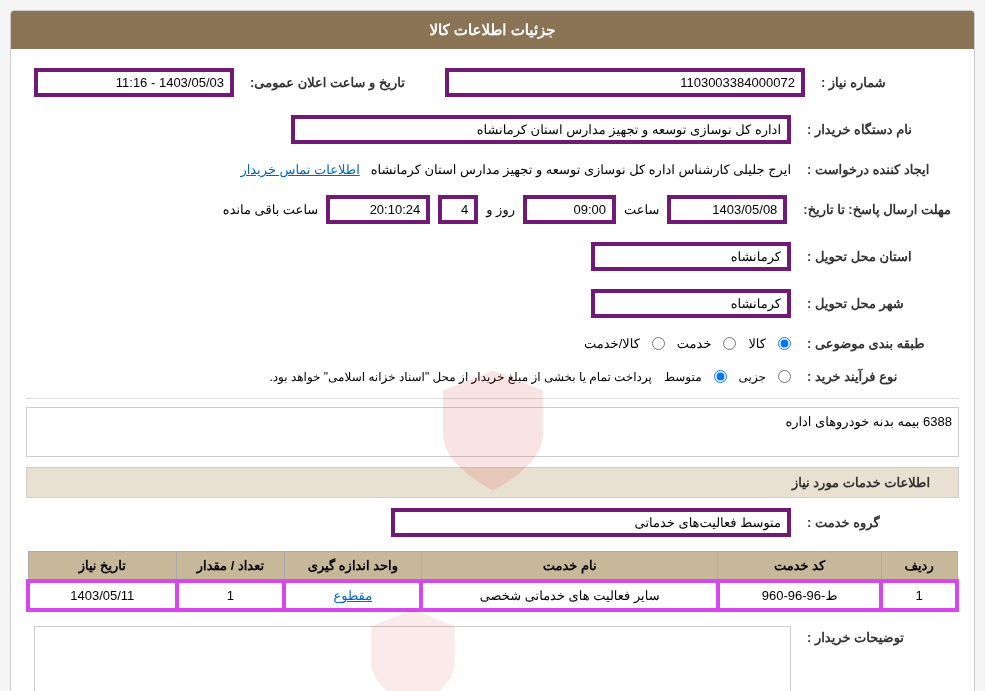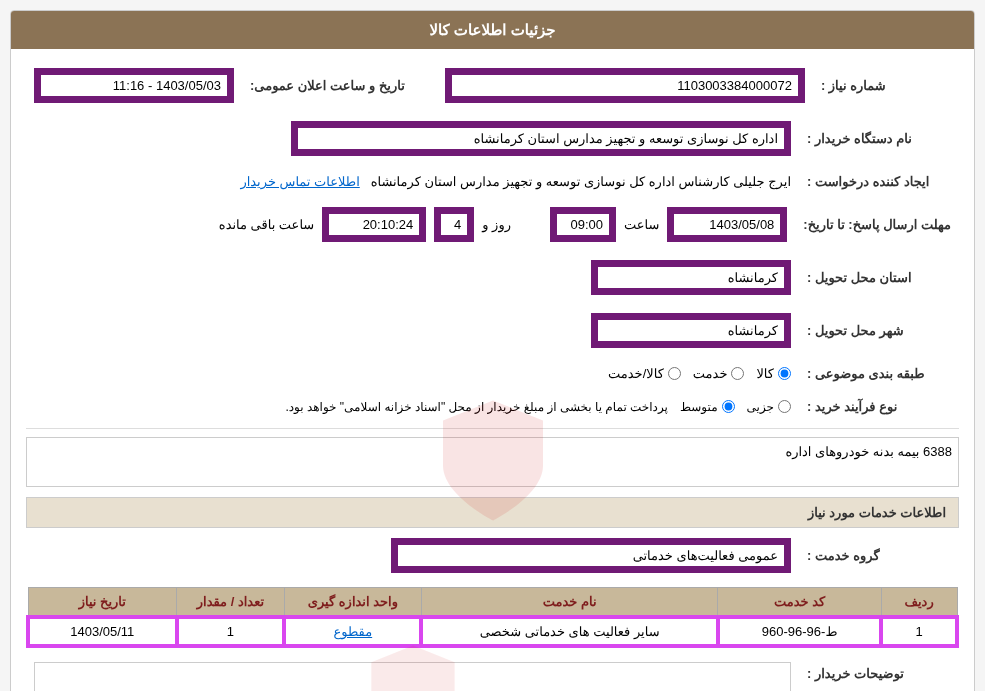"1403/05/03 - 11:16" .input-box { border: 7px solid #701a75 -> 4px solid #701a75 }
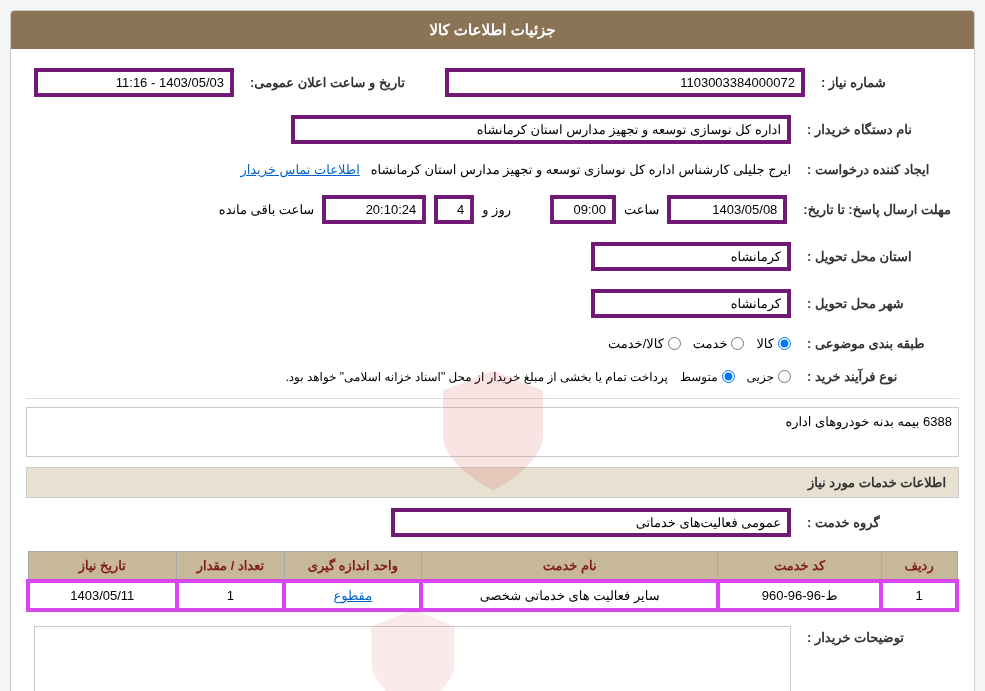"09:00" span.input-box { margin-left: 31px -> none; width: 66px -> 93px }
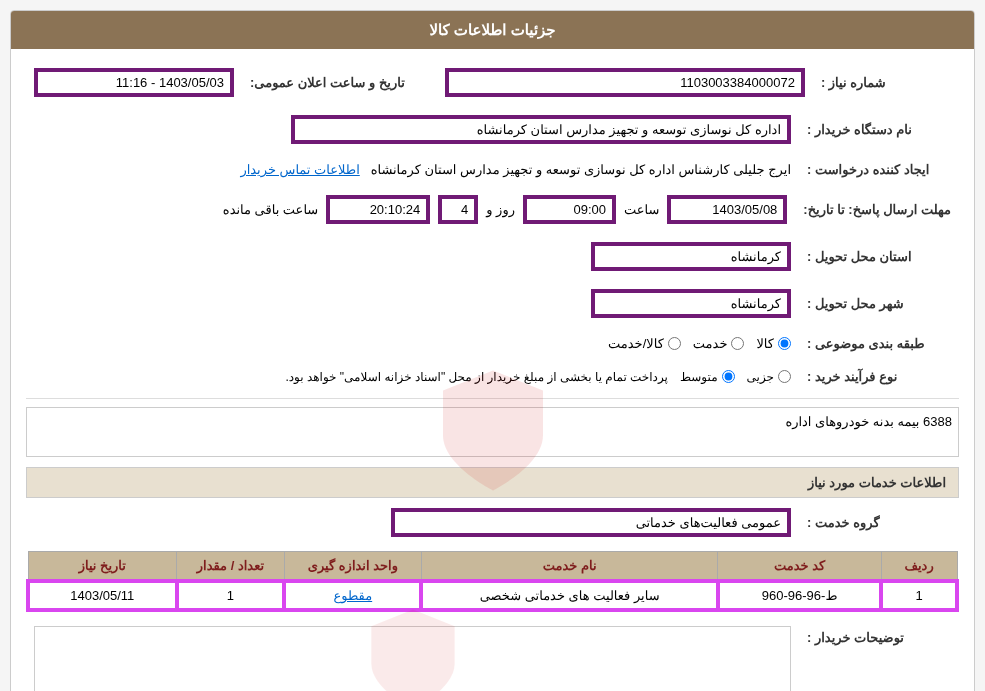"کالا/خدمت" .radio-item { gap: 4px -> 12px }
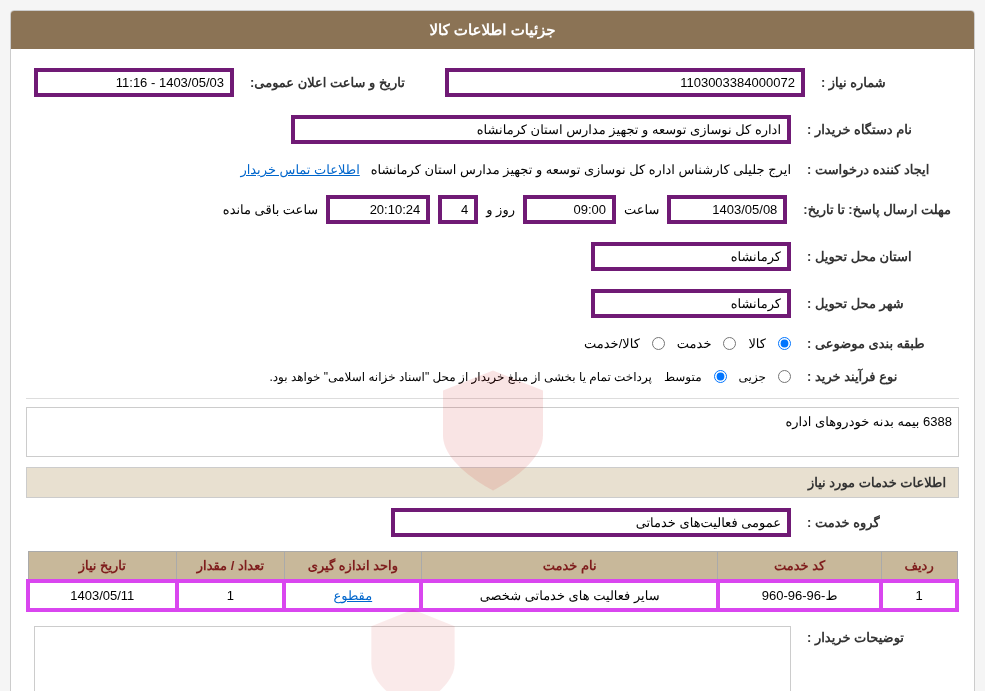"اطلاعات خدمات مورد نیاز" .section-header { padding: 7px 12px -> 7px 28px }
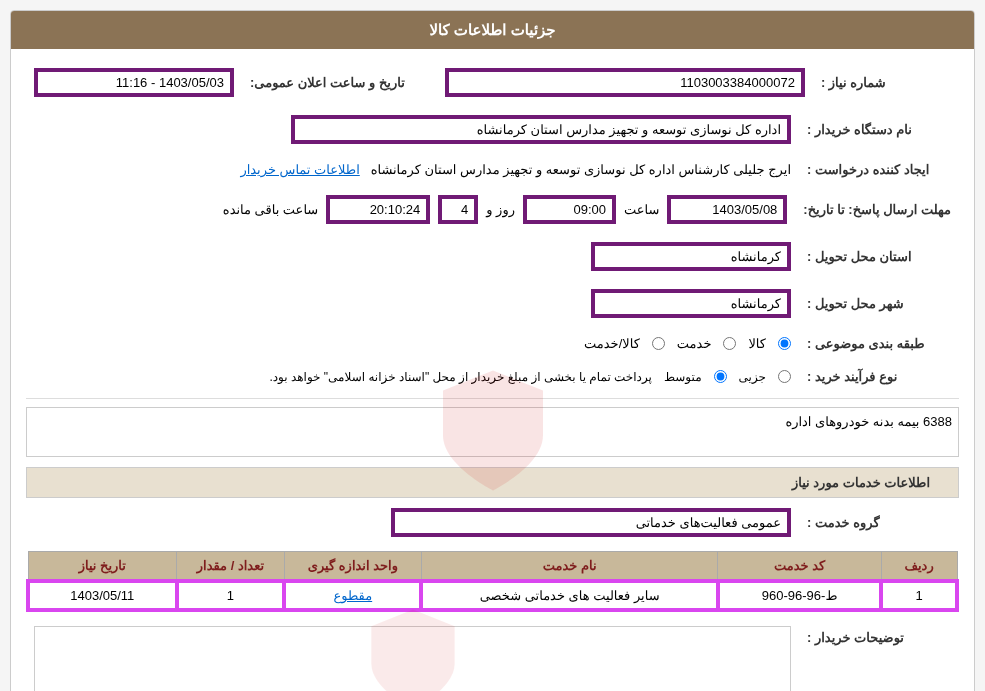"عمومی فعالیت‌های خدماتی" span.input-box { text: عمومی -> متوسط }
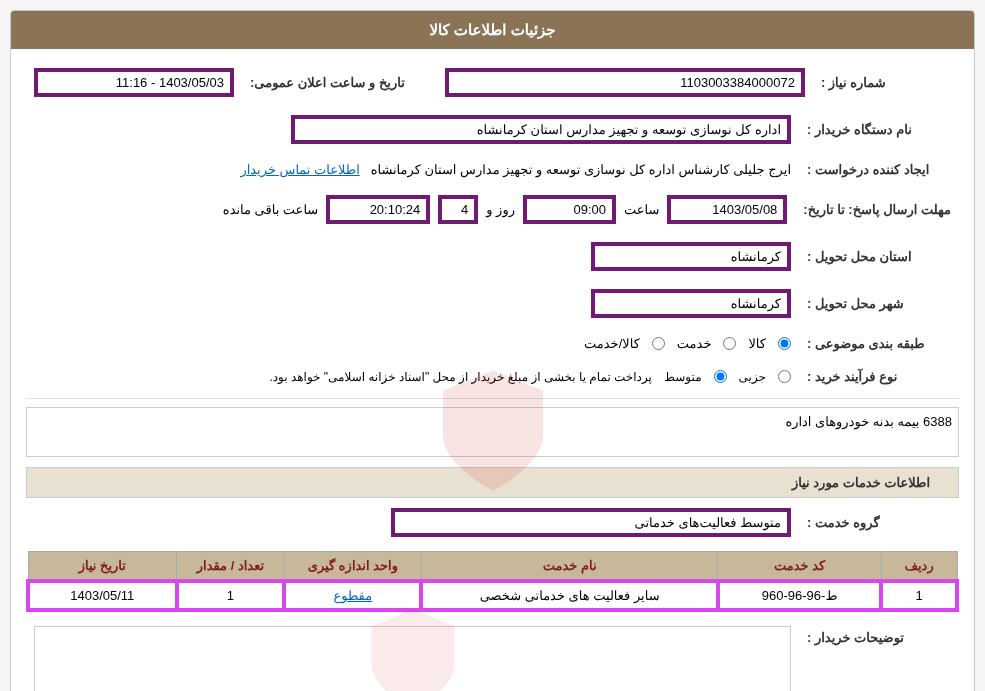"تاریخ نیاز" .services-table th { color: #7f1d1d -> #000000 }
